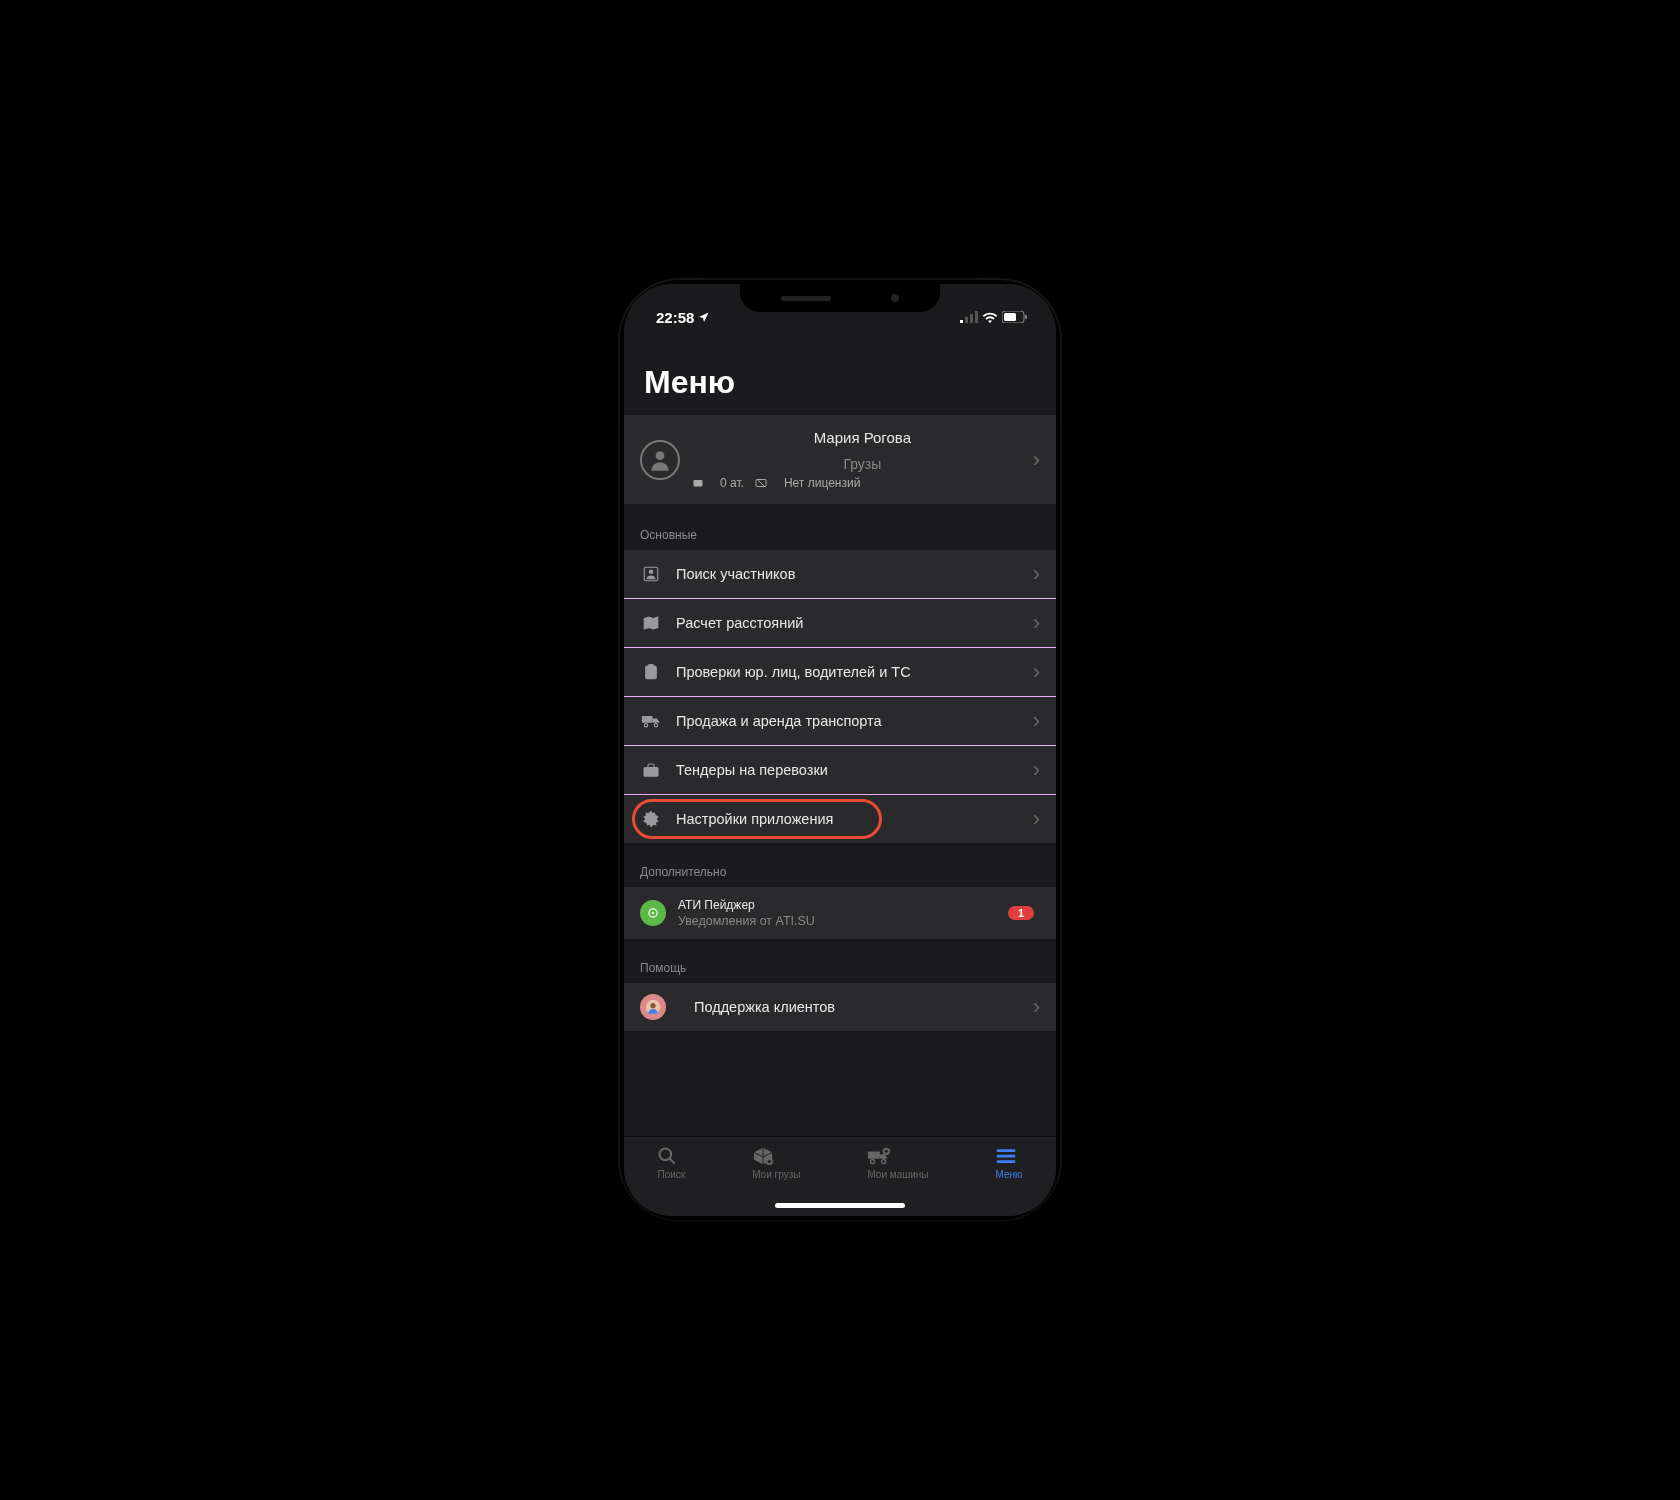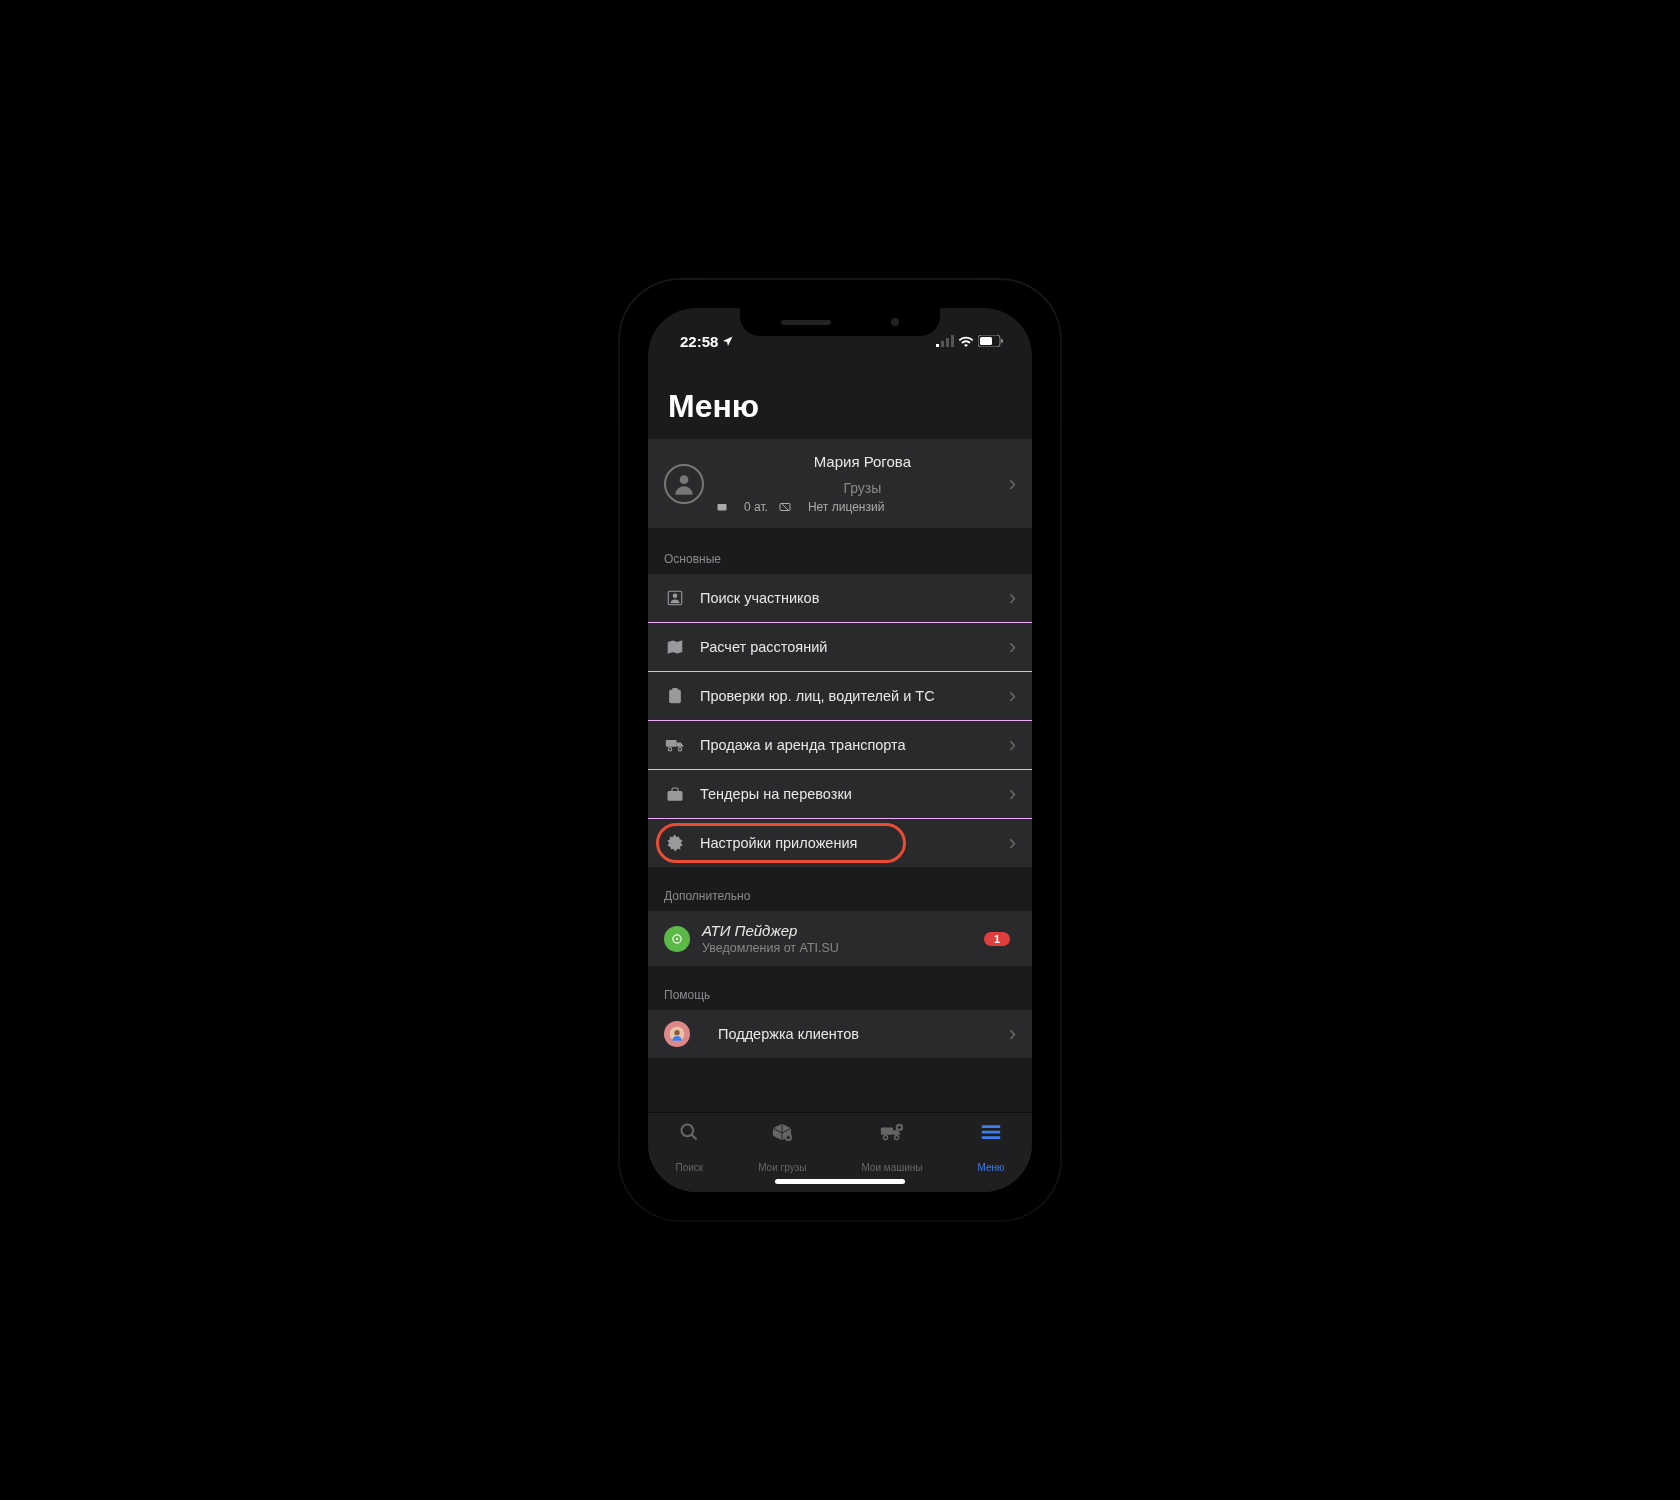"22:58" .phone-frame { padding: 28px -> 4px }
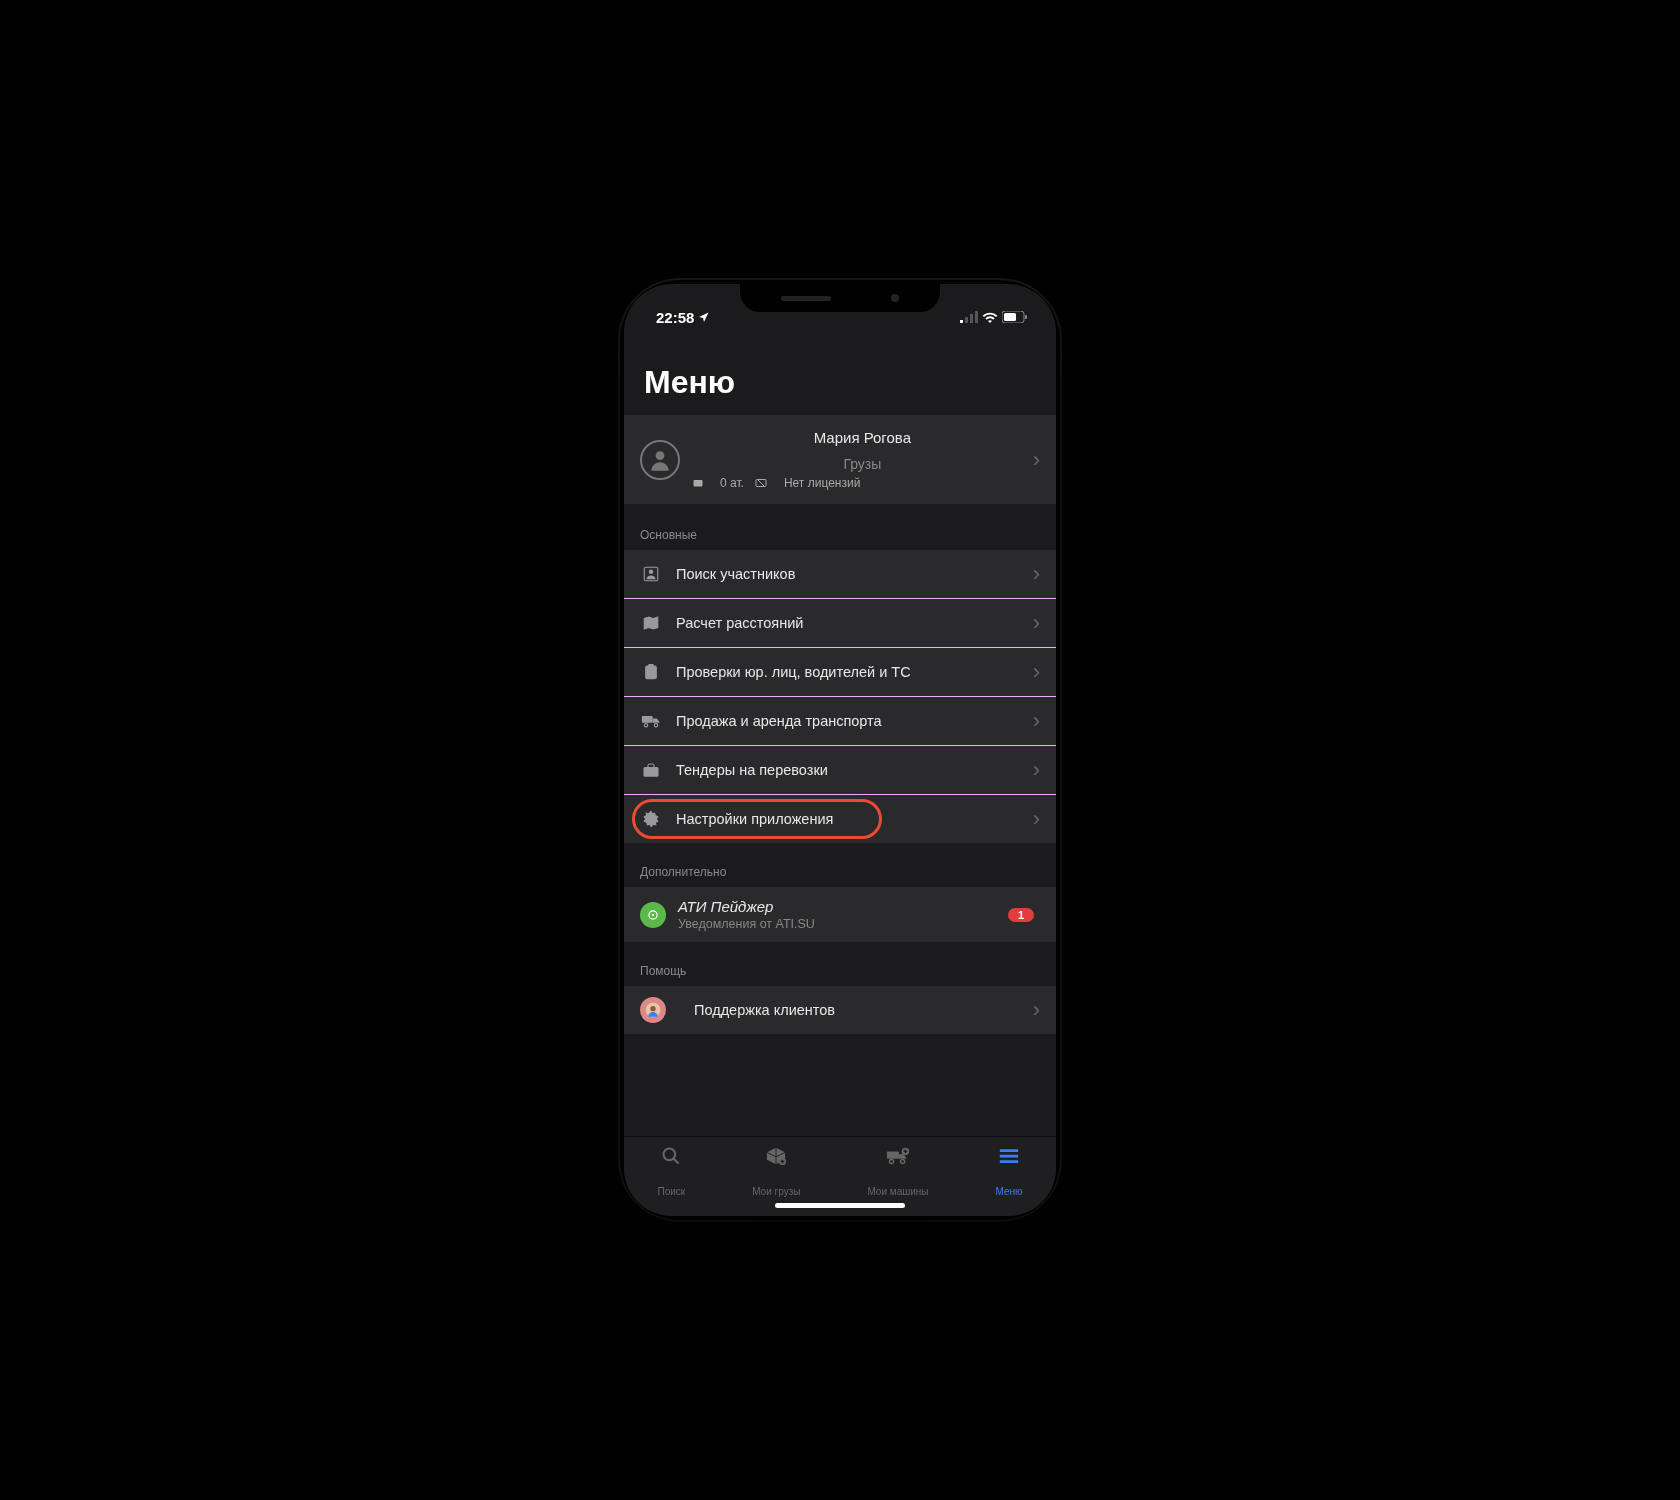"АТИ Пейджер" .row-title { font-size: 15px -> 12px; font-style: italic -> none }
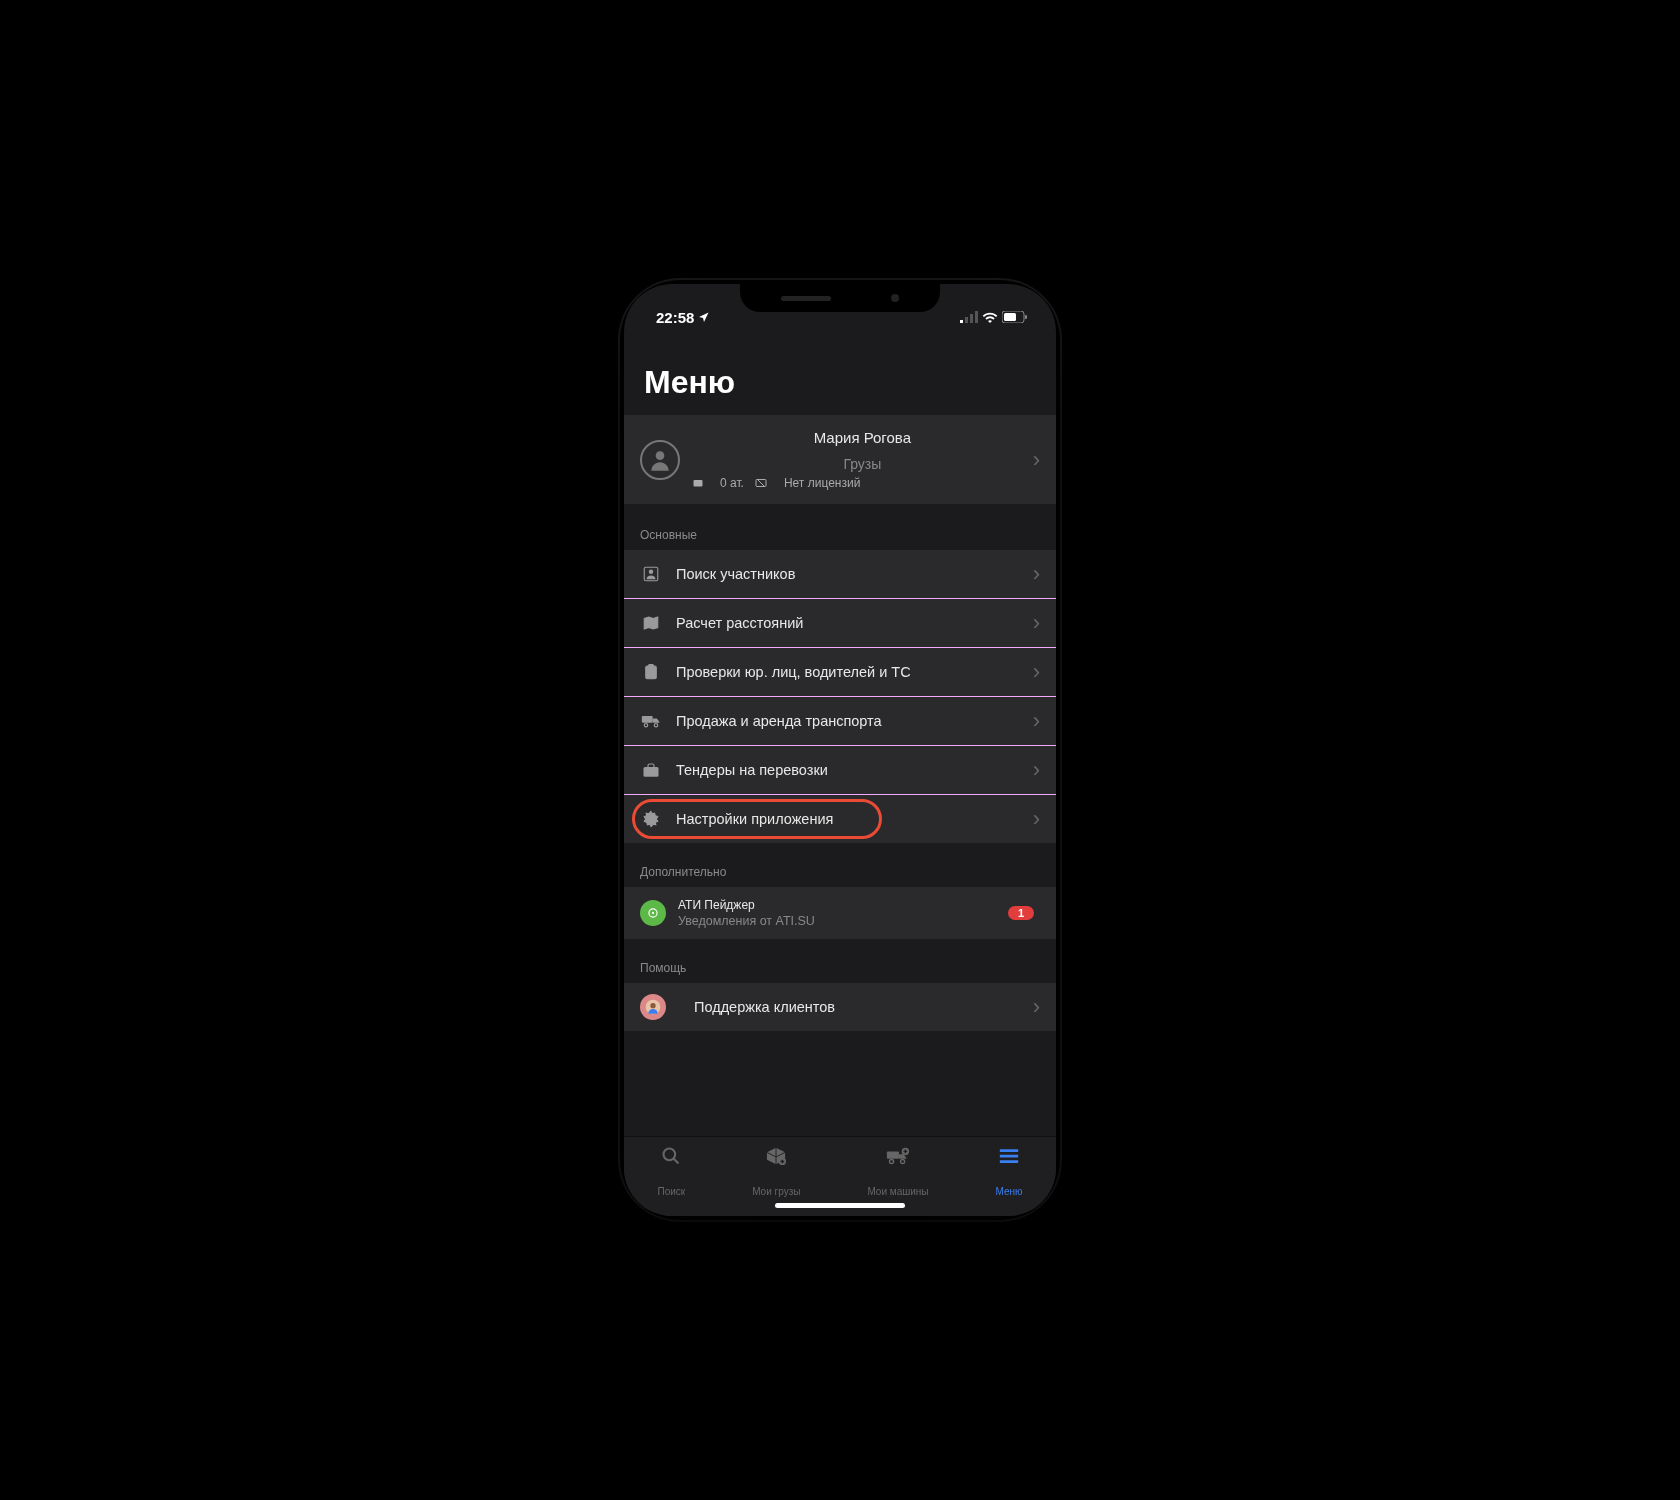"Поиск" .tab { align-items: center -> none; gap: 19px -> 2px }
